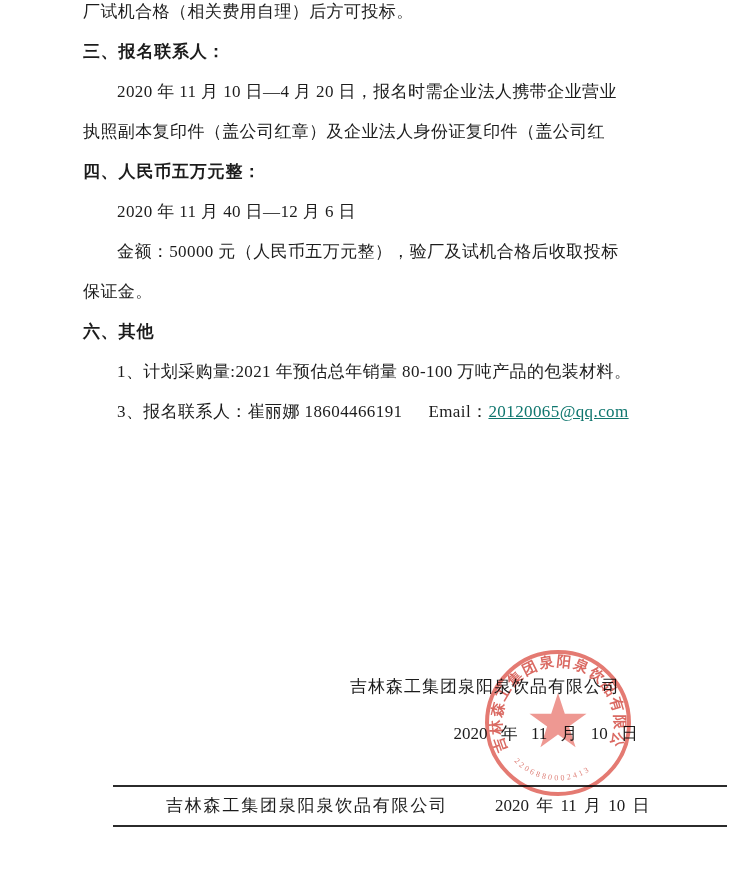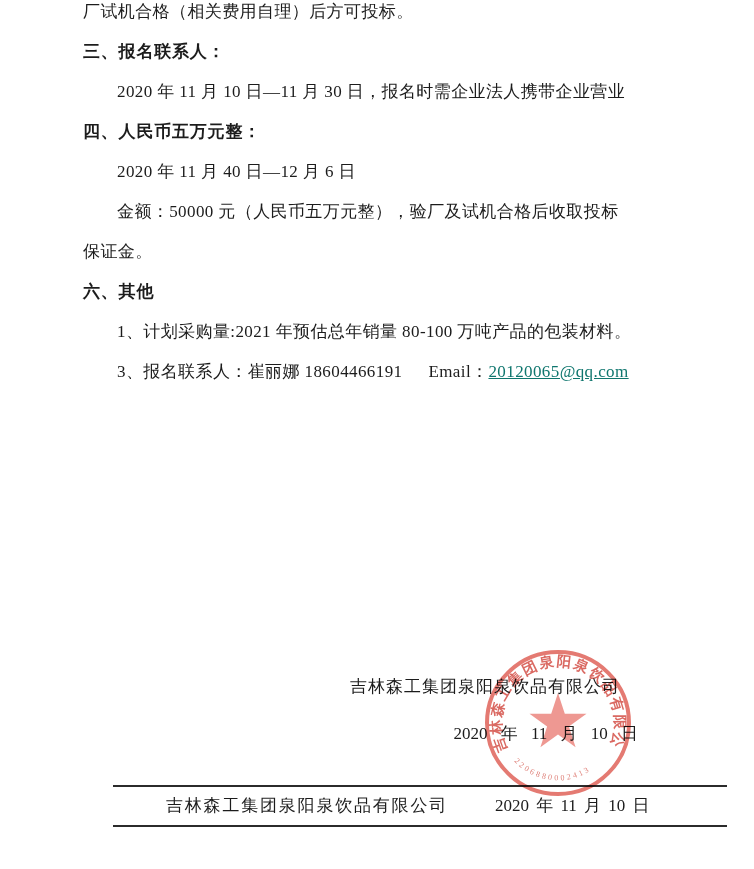"2020 年 11 月 10 日—11" p.indent { text: 11 月 30 -> 4 月 20 }
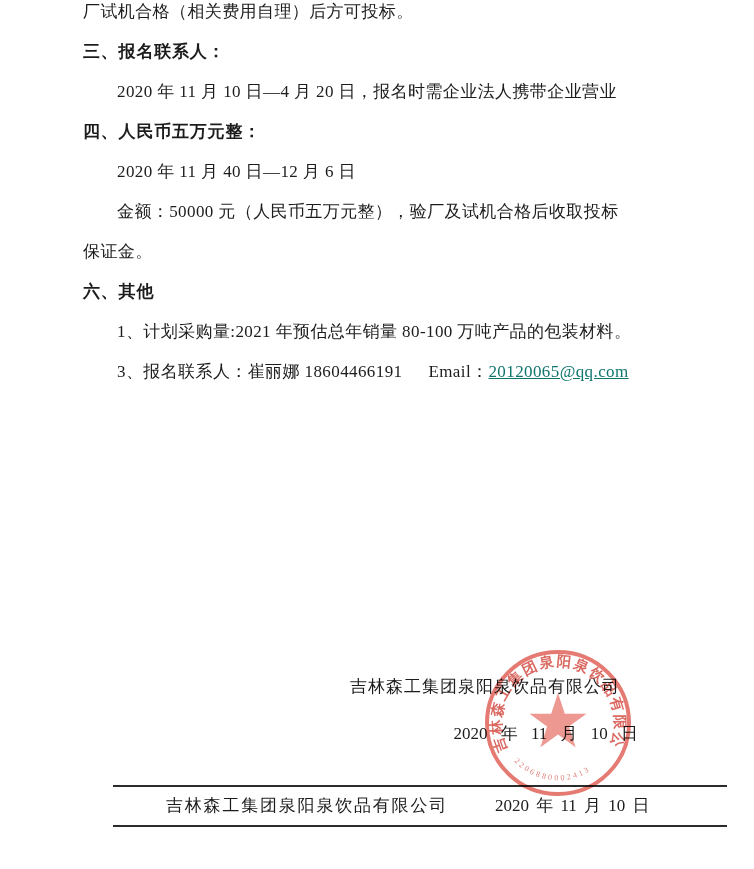"执照副本复印件（盖公司红章）及企业法人身份证复印件（盖公司红" p.body { html: none -> <p>执照副本复印件（盖公司红章）及企业法人身份证复印件（盖公司红</p> }
